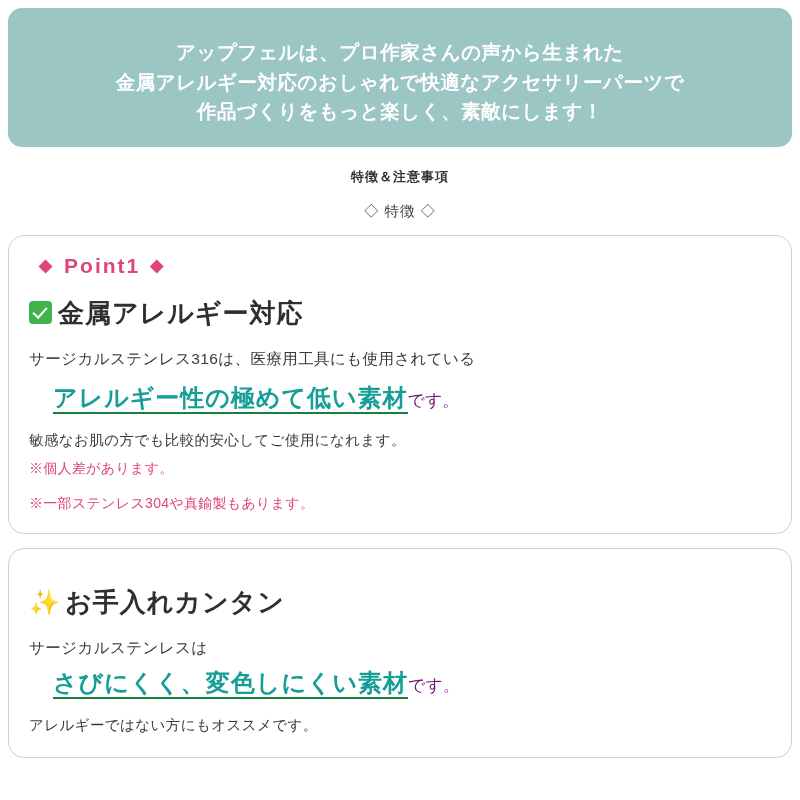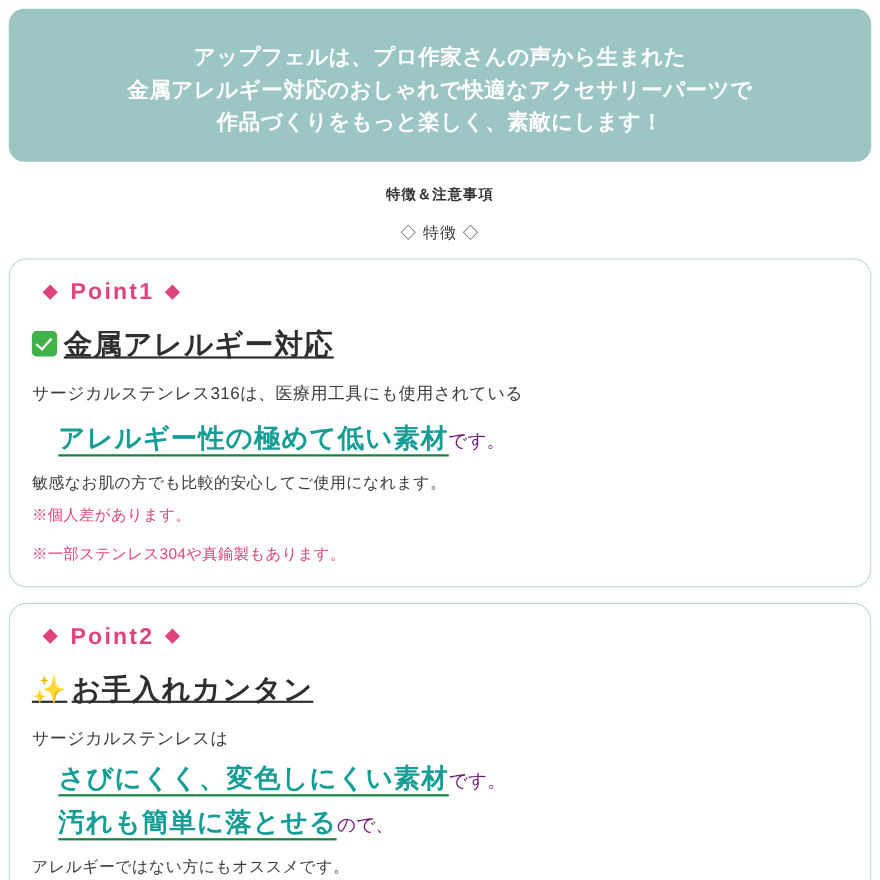"金属アレルギー対応" .point-title { text-decoration: underline -> none }
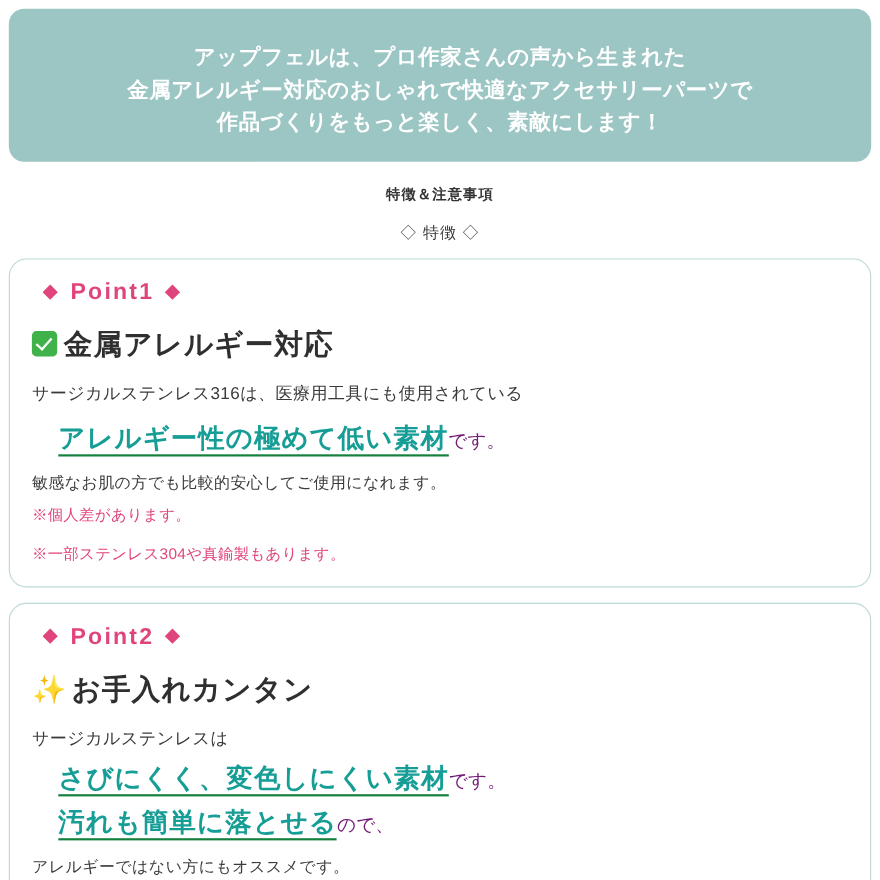"◆ Point2 ◆" div.point-head { html: <div> <span>◆</span><span>Point2</span><span>◆</span> </div> -> none }
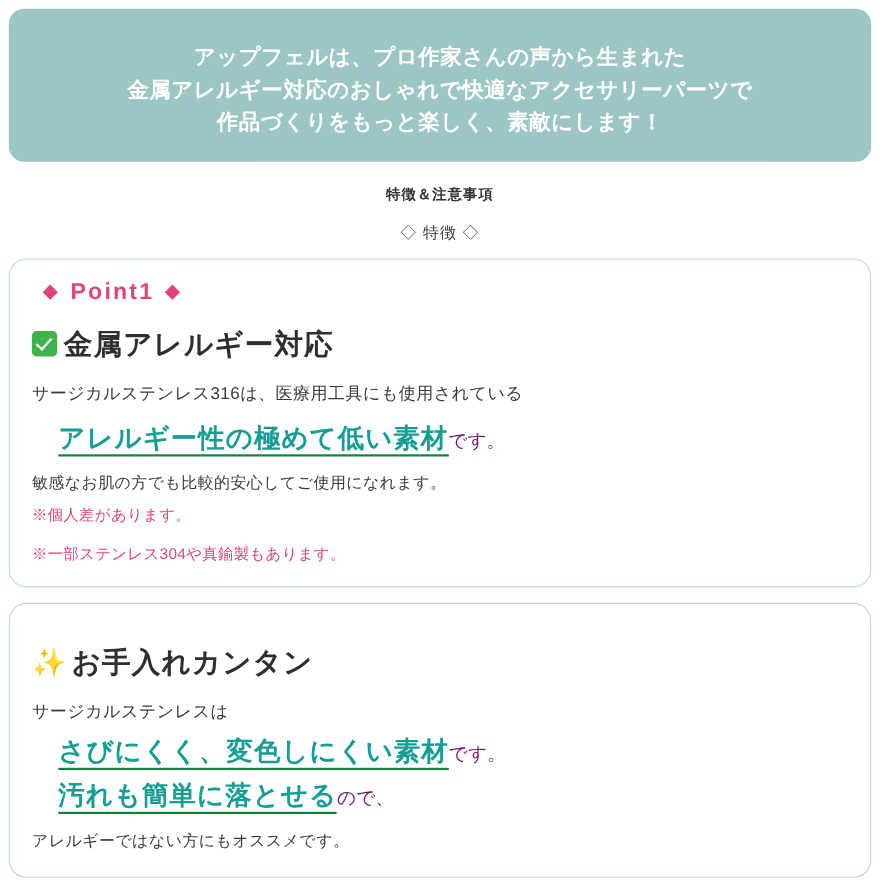"汚れも簡単に落とせるので、" div.mt8 { html: <div> <span>汚れも簡単に落とせる</span><span>ので、</span> </div> -> none }
